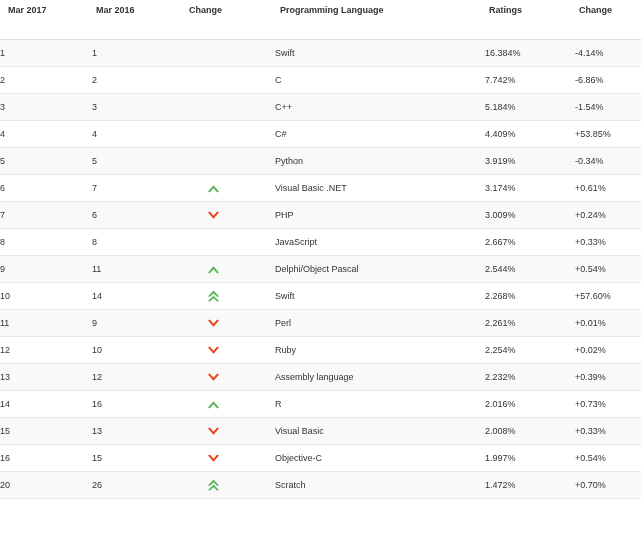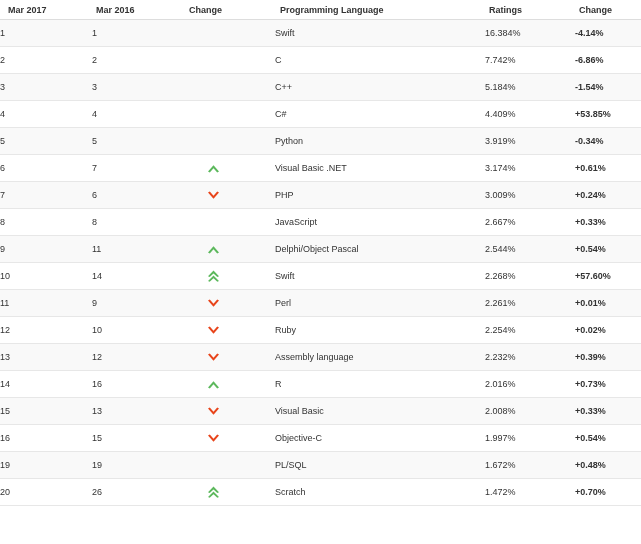"Mar 2017" .tiobe-table thead th { padding: 5px 0 4px 0 -> 5px 0 24px 0 }
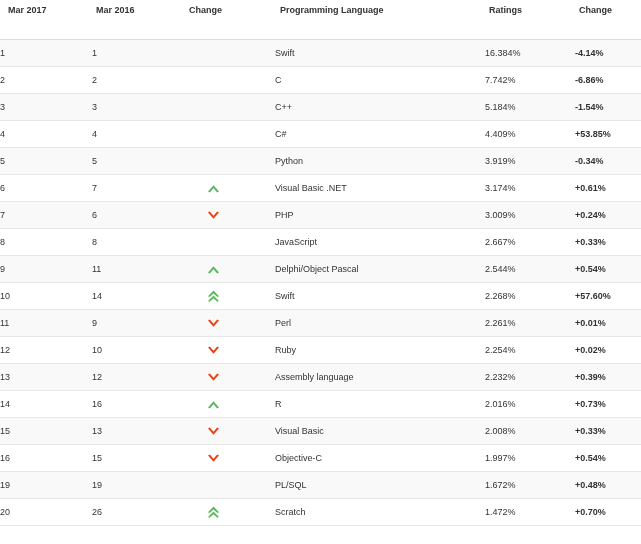"-4.14%" td.cell-change-pct { font-weight: bold -> none }
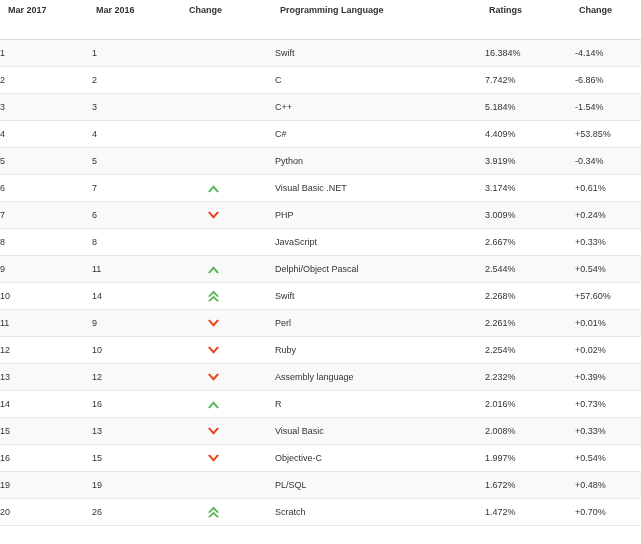"19" tr { html: <tr> <td>19</td> <td>19</td> <td><span></span></td> <td>PL/SQL</td> <td>1.672%</td> <td>+0.48%</td> </tr> -> none }
